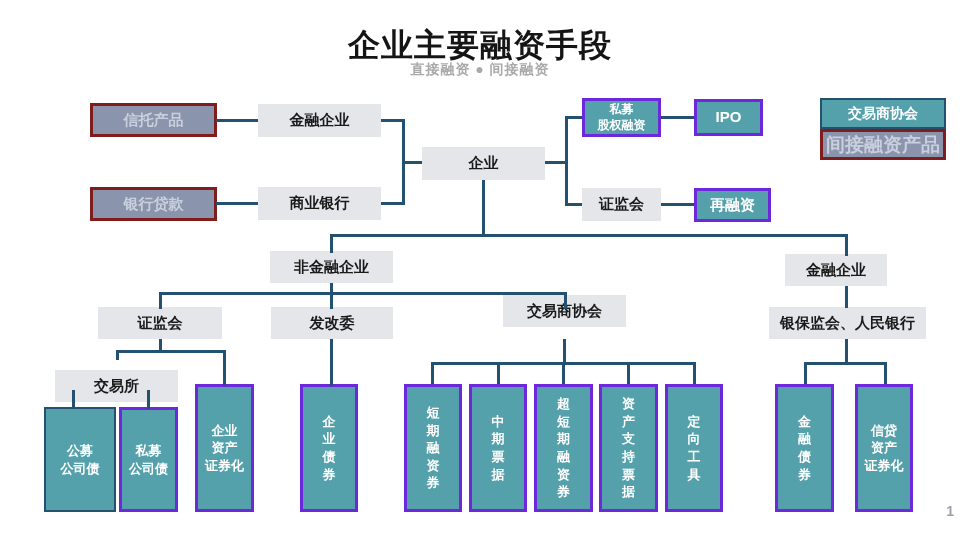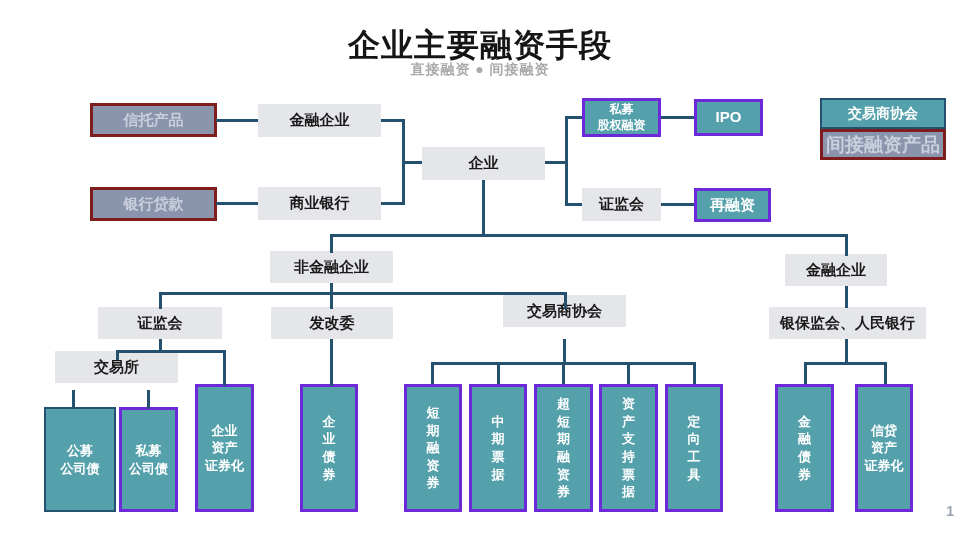"交易所" div.node { top: 351px -> 370px }
